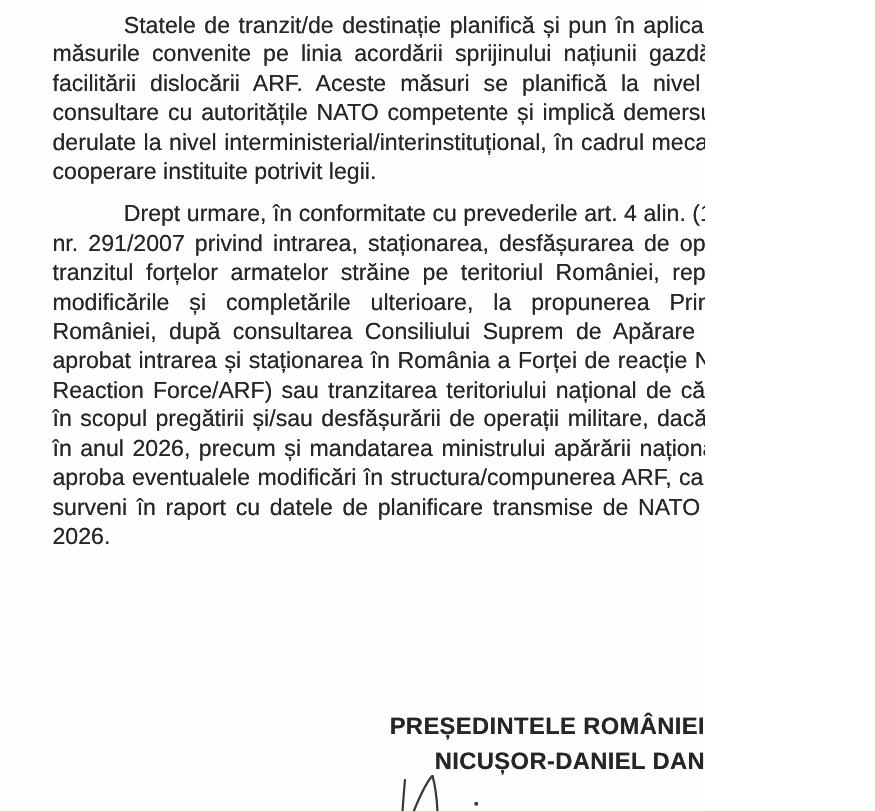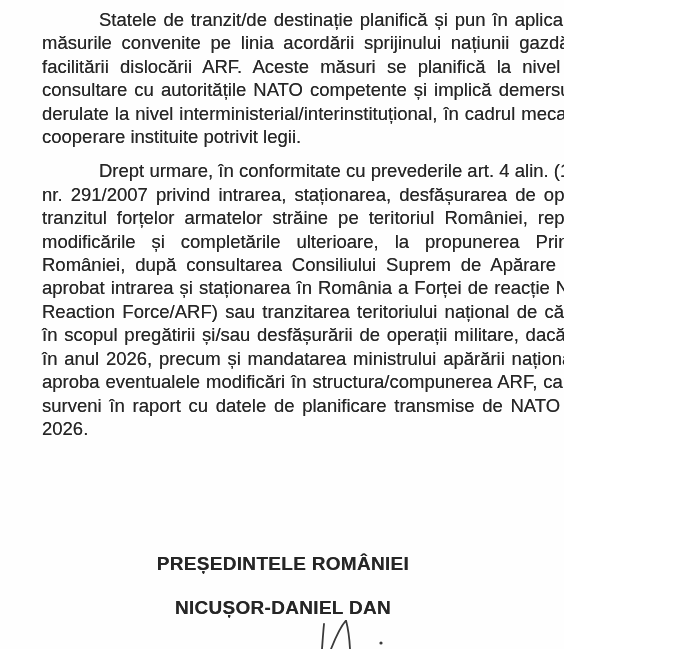"PREȘEDINTELE ROMÂNIEI" .sig-block { text-align: center -> right; top: 552px -> 570px }
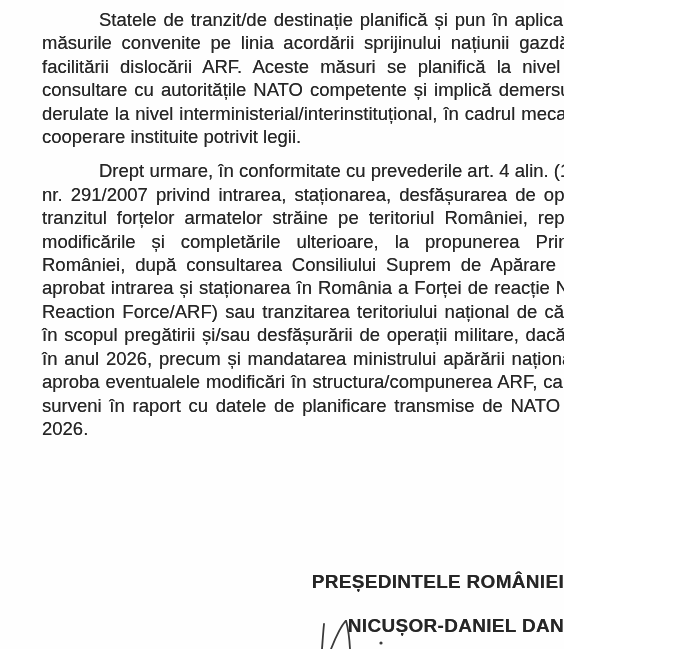"NICUȘOR-DANIEL DAN" .sig-name { margin-top: 20px -> 4px }
